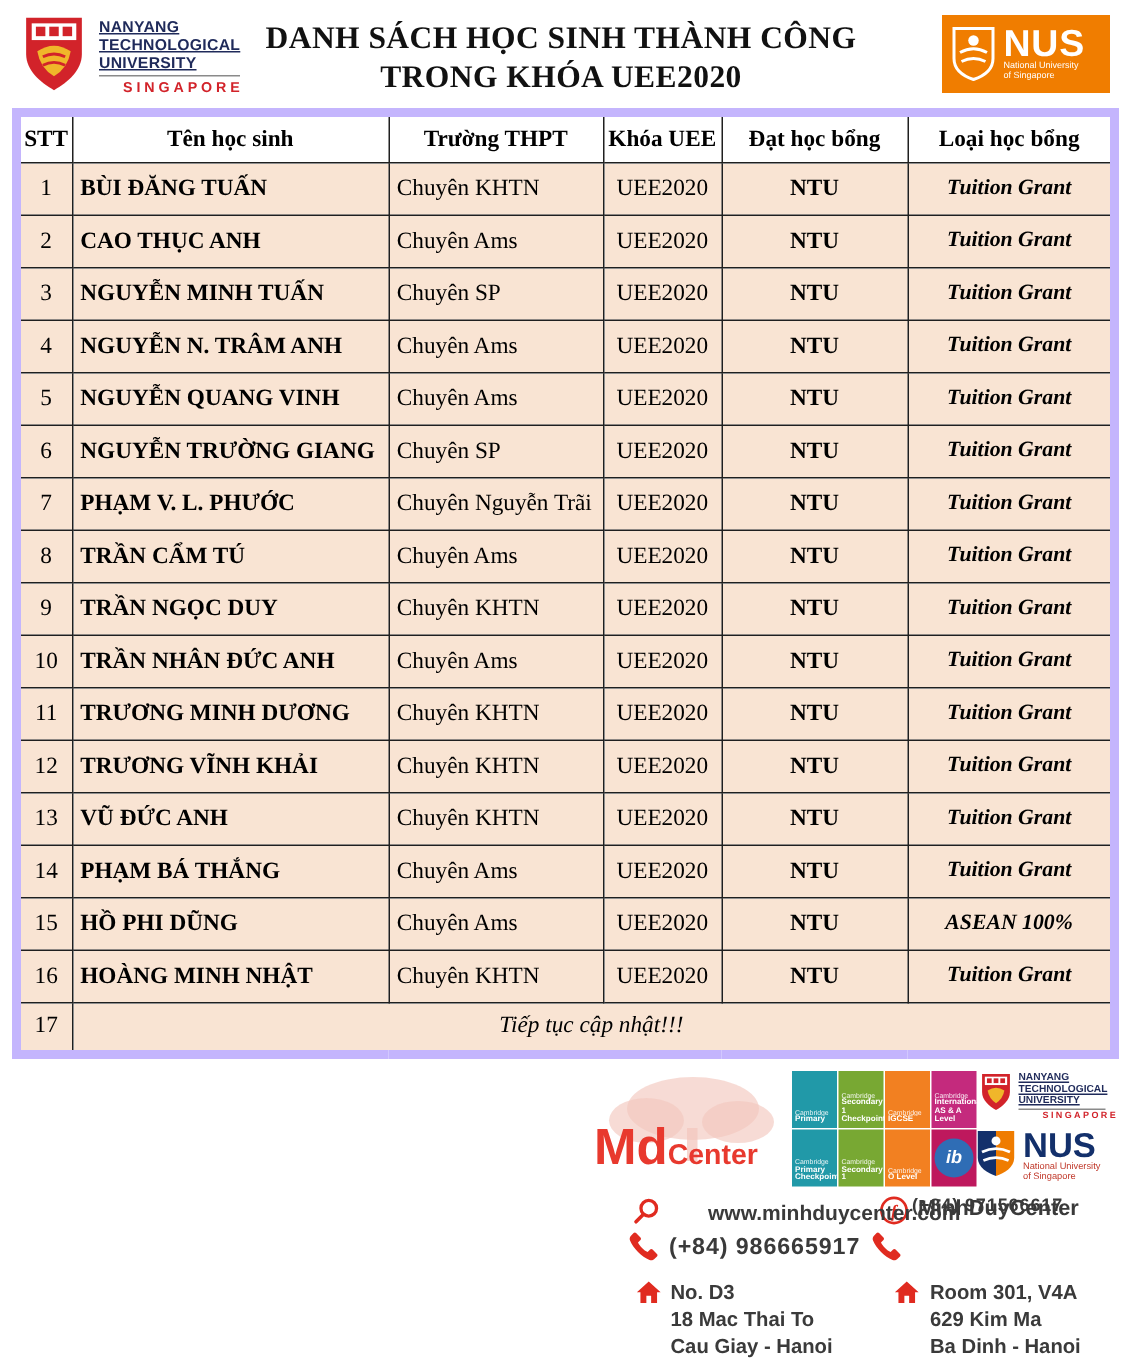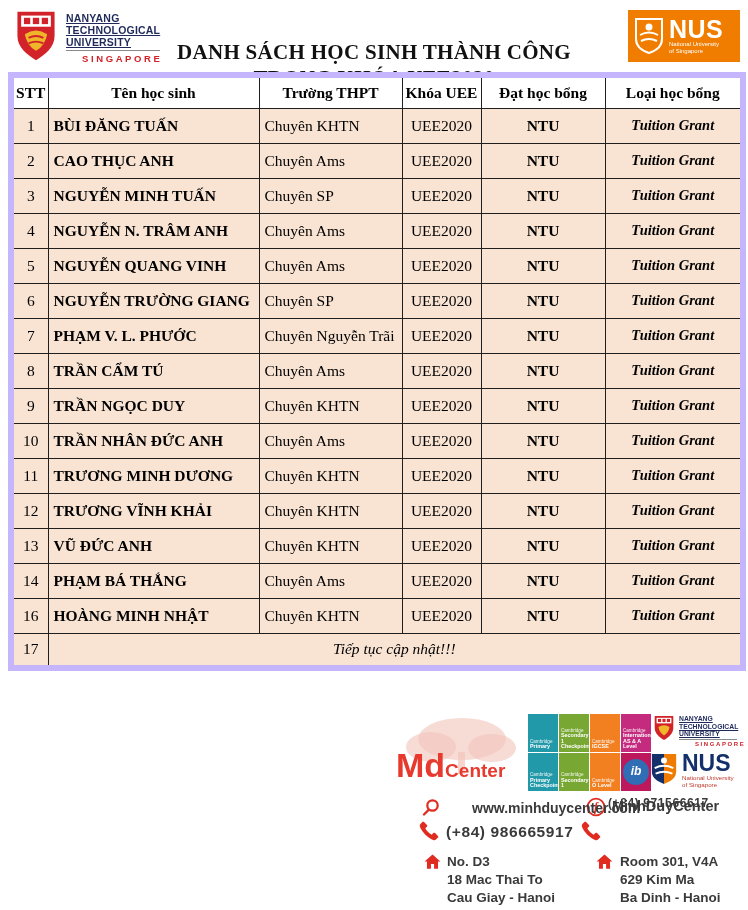"DANH SÁCH HỌC SINH THÀNH" .page-title { margin-top: 27px -> none }
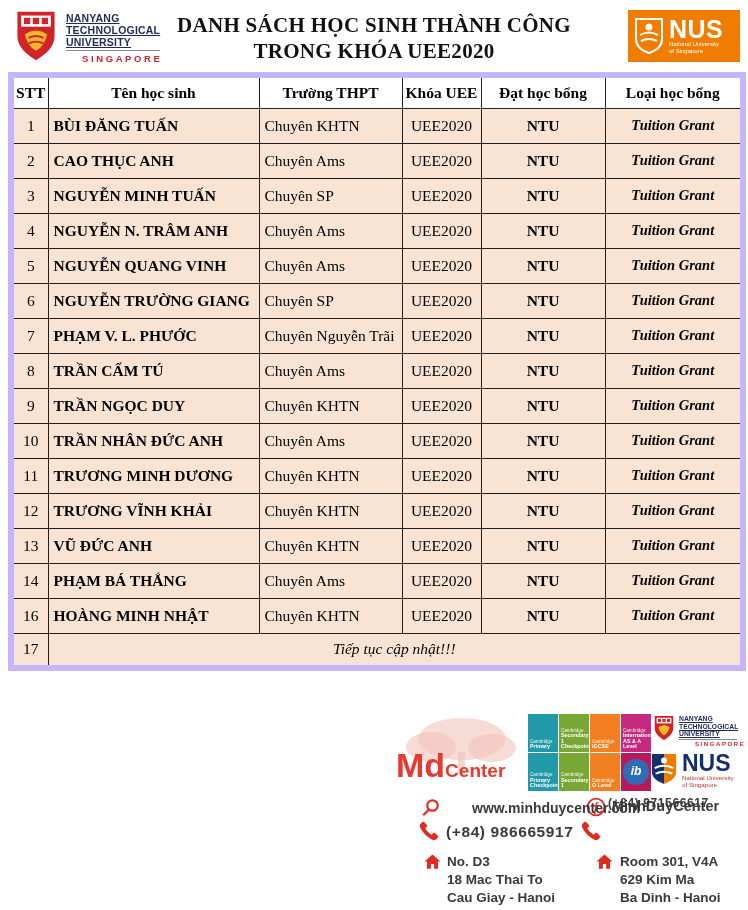"15" tr { html: none -> <tr> <td>15</td> <td>HỒ PHI DŨNG</td> <td>Chuyên Ams</td> <td>UEE2020</td> <td>NTU</td> <td>ASEAN 100%</td> </tr> }
